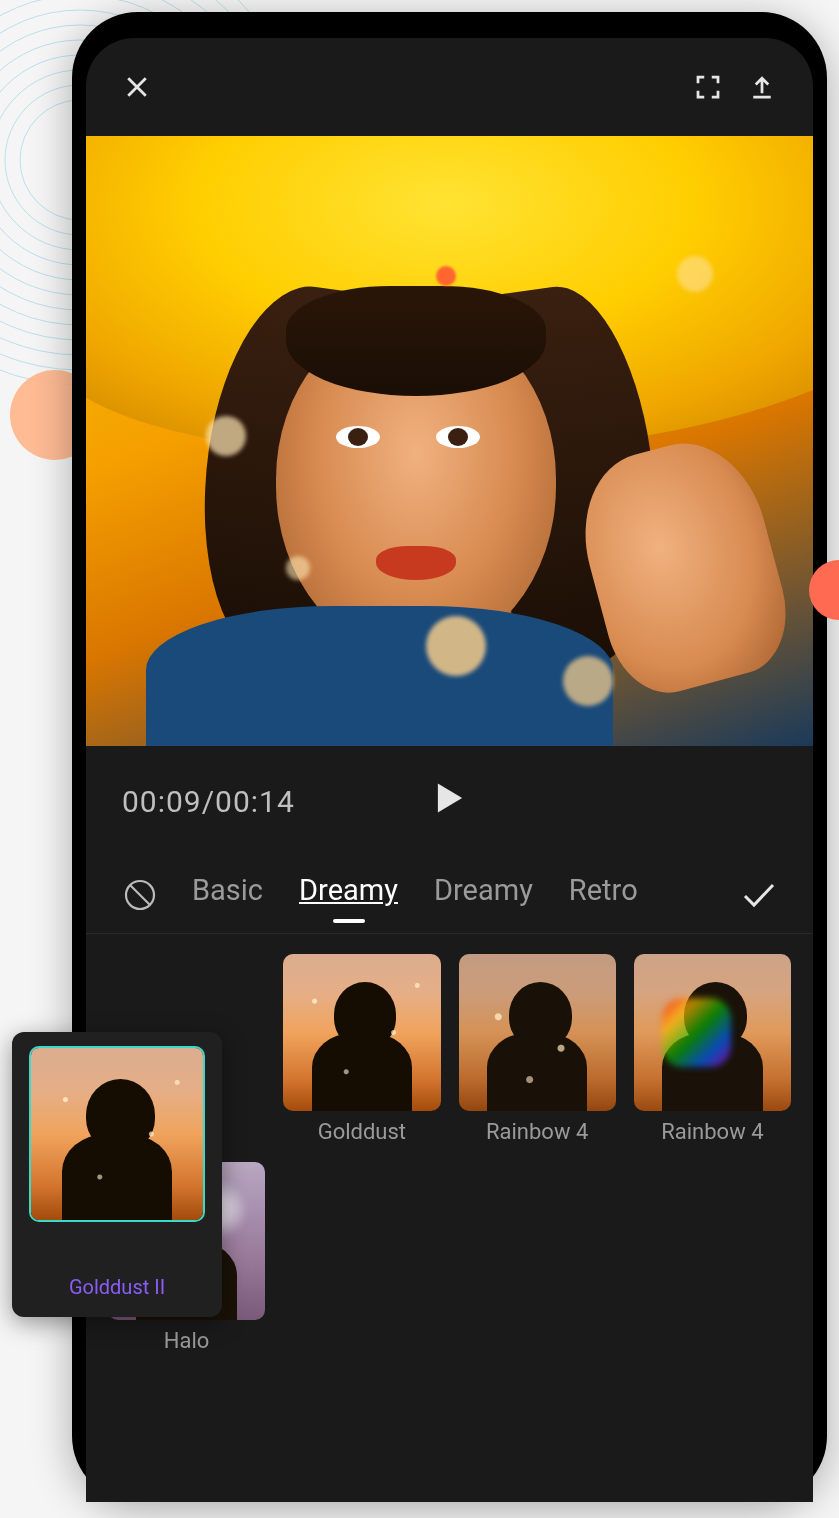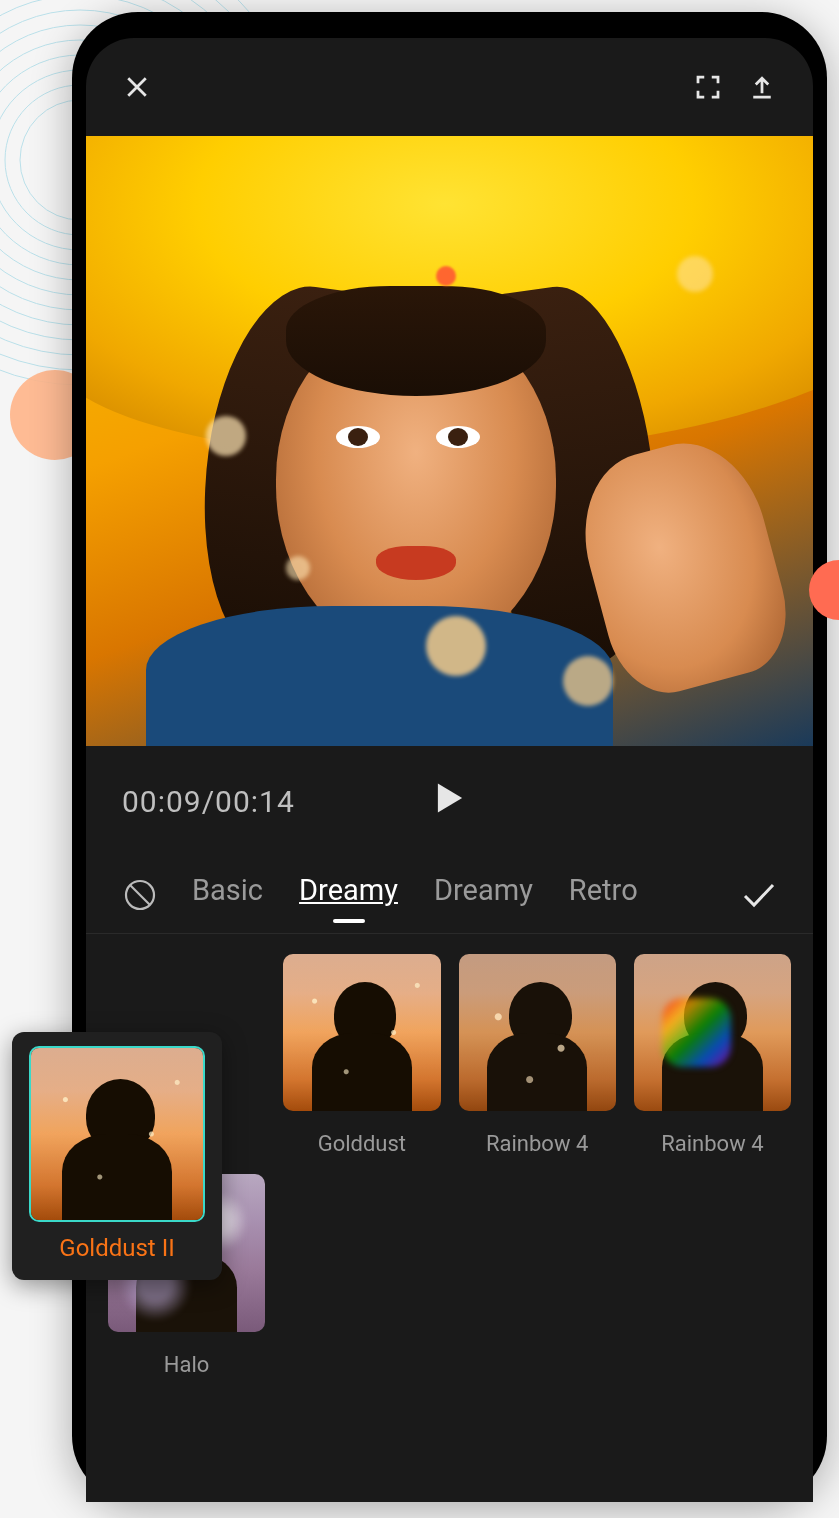"Golddust" .filter-item { gap: 20px -> 8px }
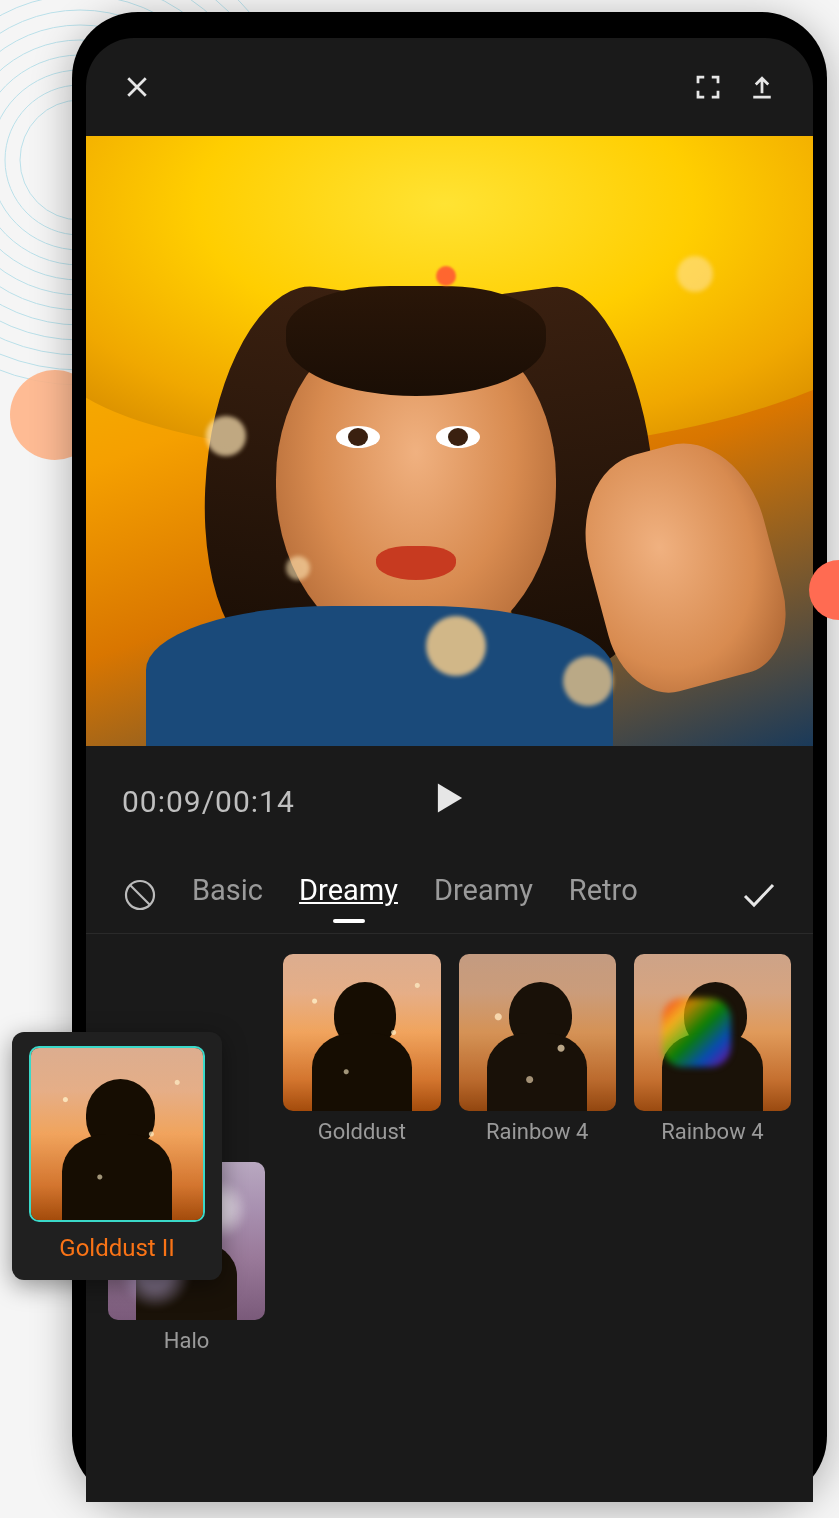"Golddust II" .selected-card .filter-label { color: #f97316 -> #8b5cf6; font-size: 24px -> 20px; margin-top: none -> 41px }
